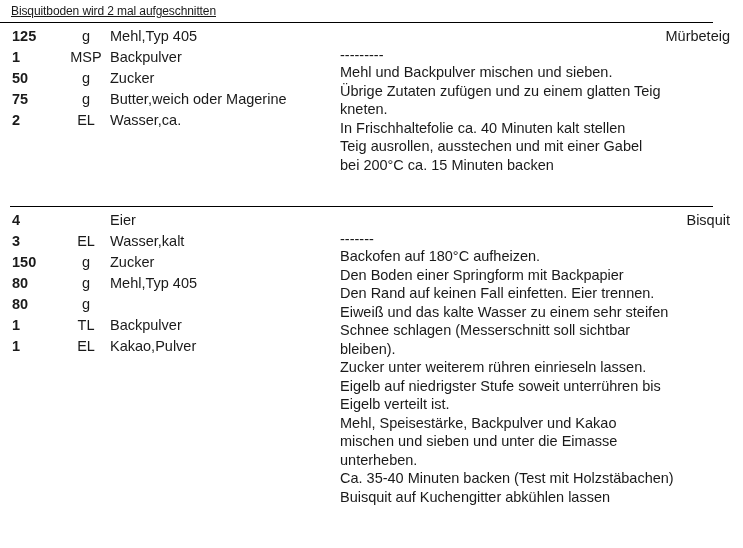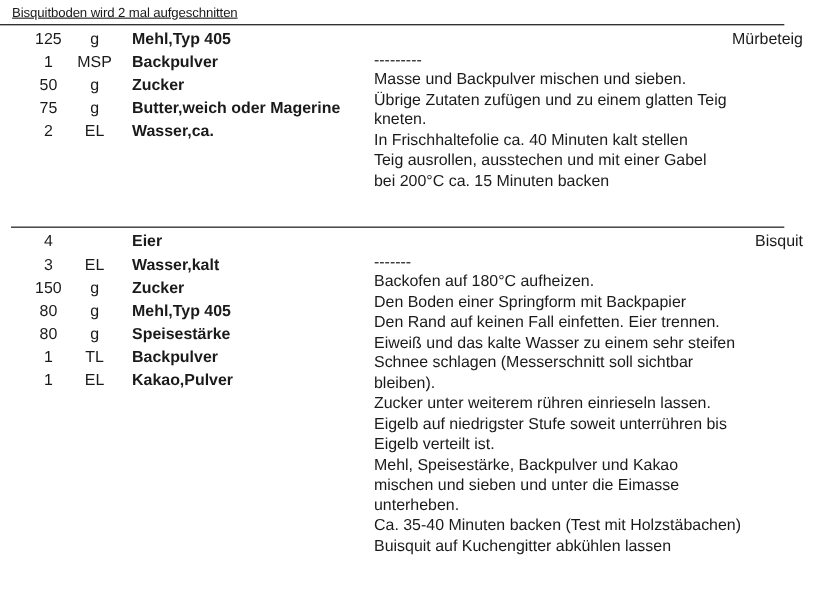"125" .ing-qty { font-weight: none -> bold; left: 24px -> 12px; text-align: center -> none }
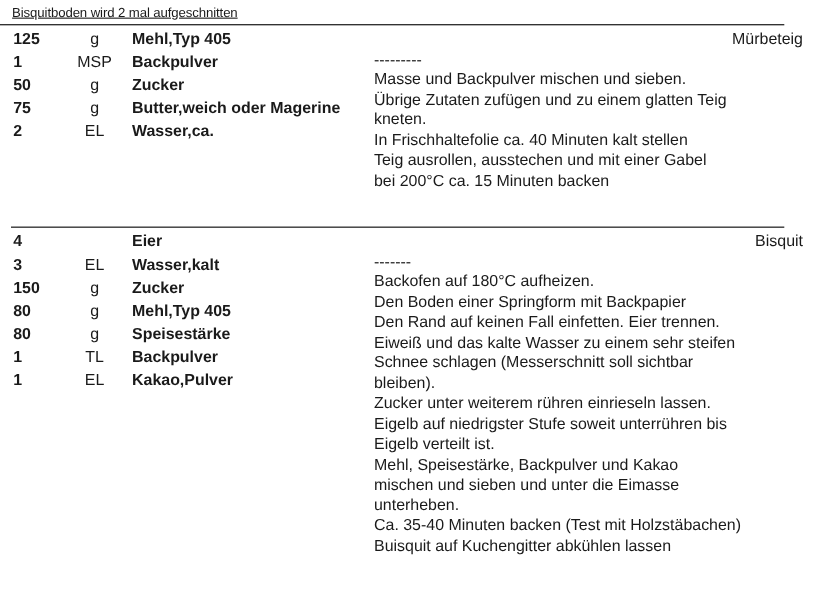"Mehl,Typ 405" .ing-name { font-weight: bold -> none; left: 120px -> 110px }
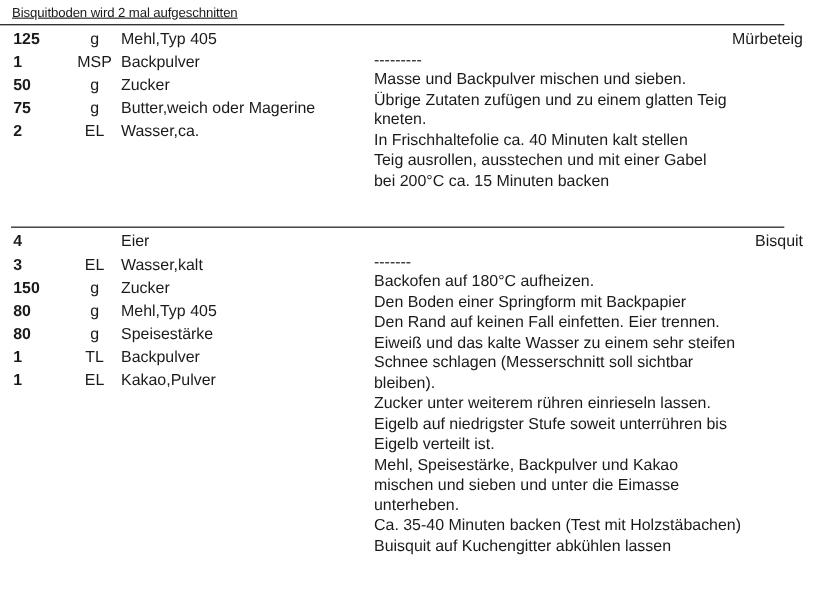"Masse und Backpulver mischen und" div.instr-line { text: Masse -> Mehl }
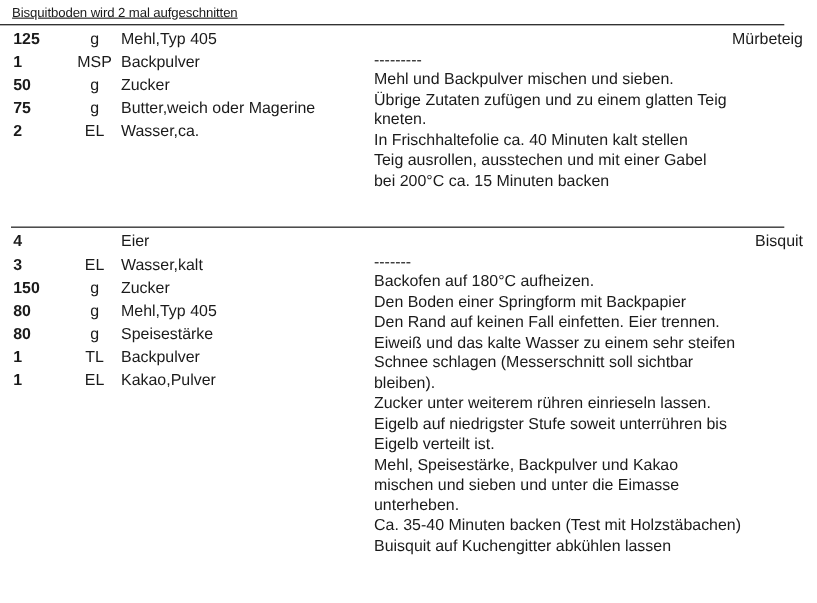"Speisestärke" span.ing-name { html: <span>Speisestärke</span> -> none }
